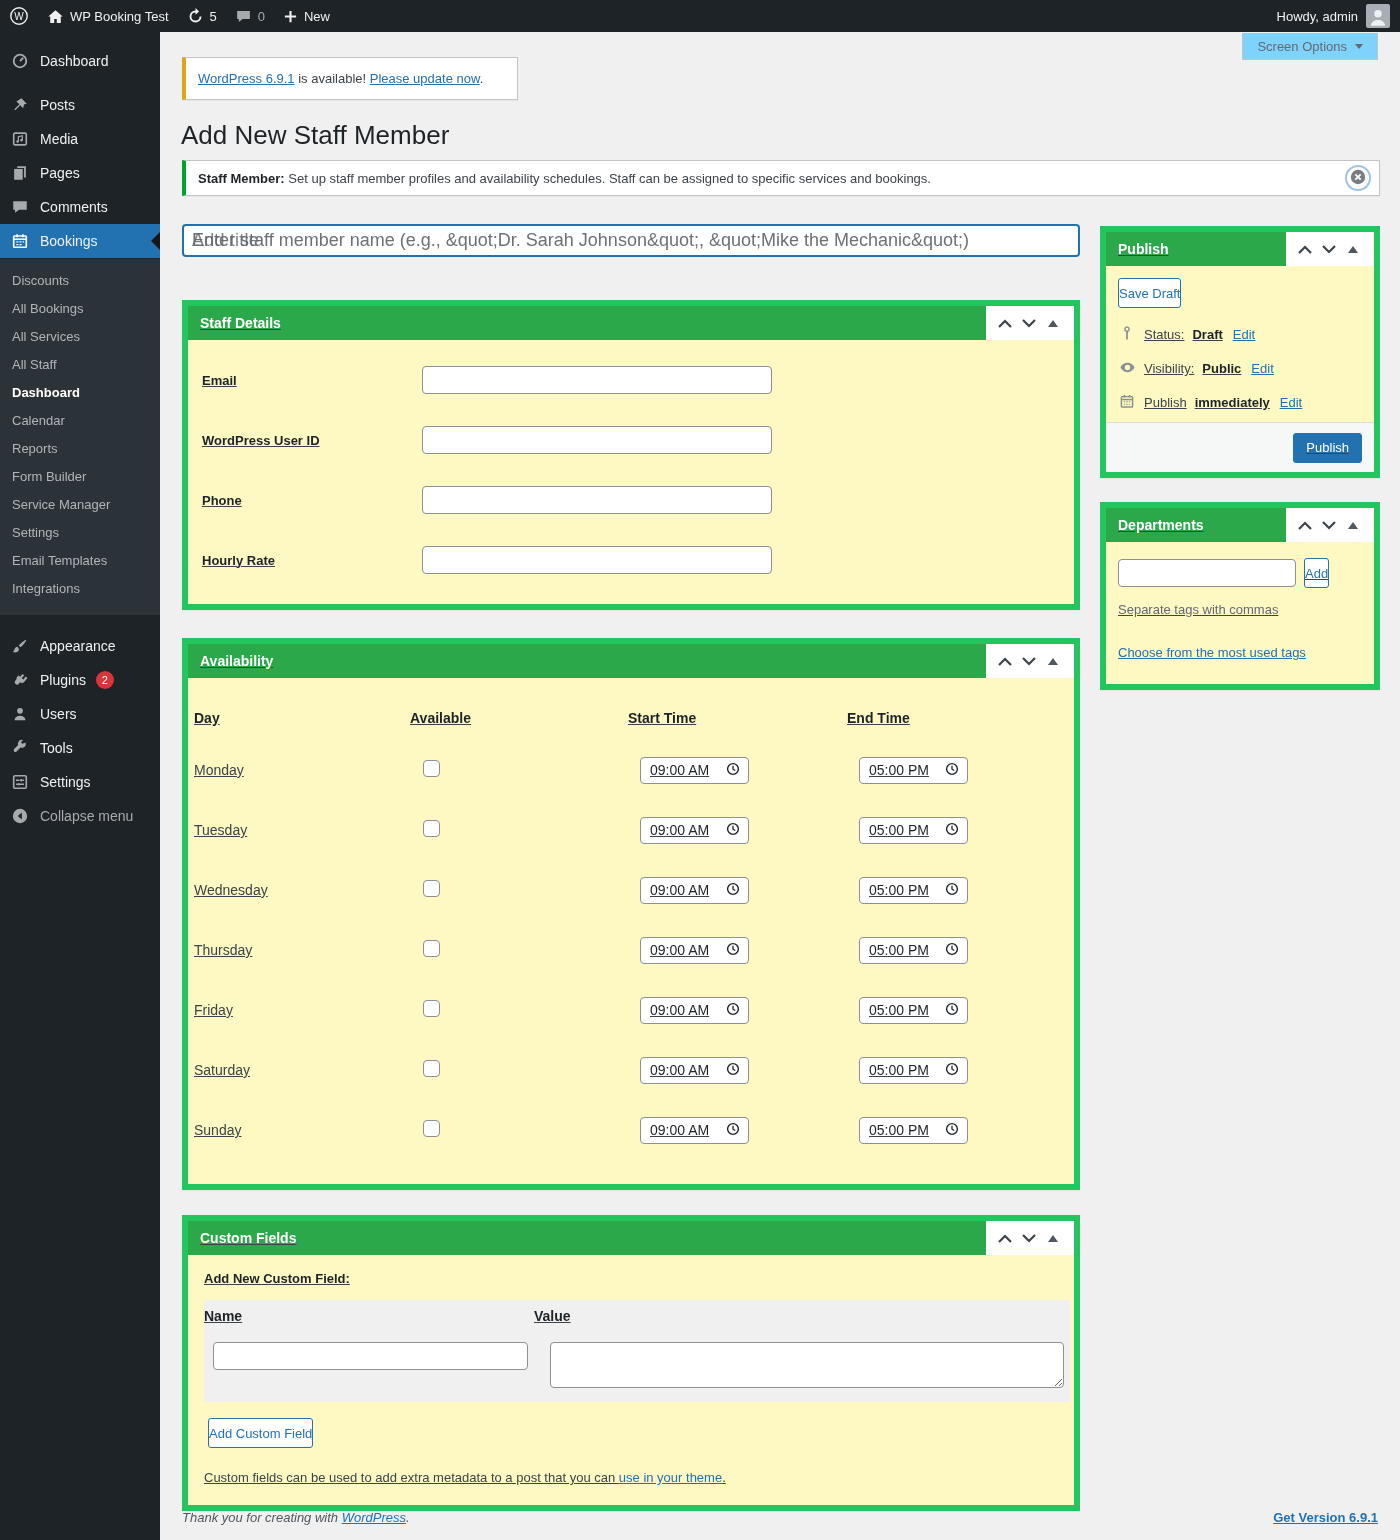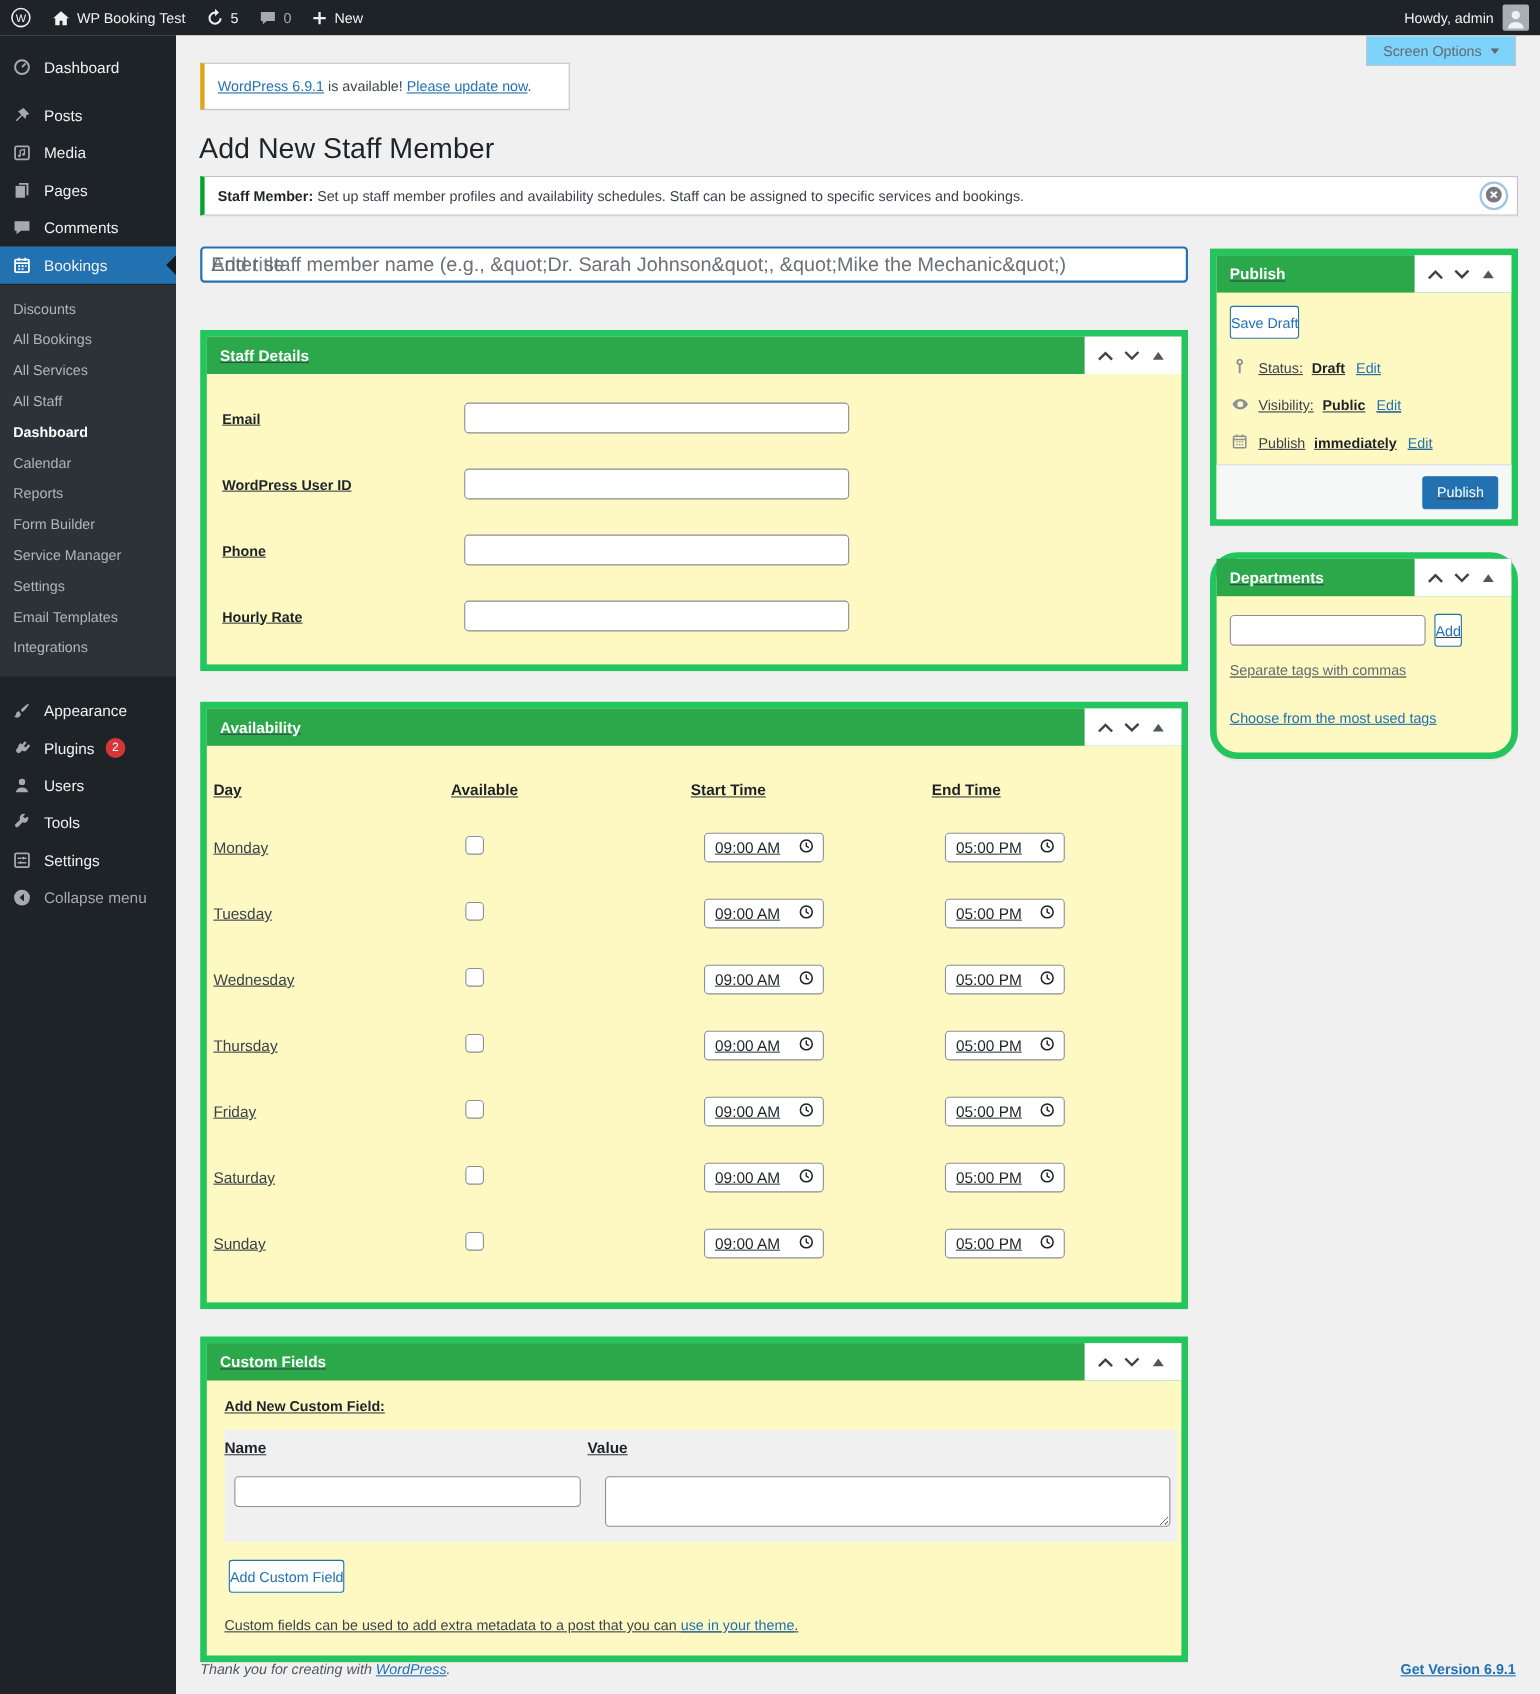"Departments" #departments-box { border-radius: 25px -> none }
